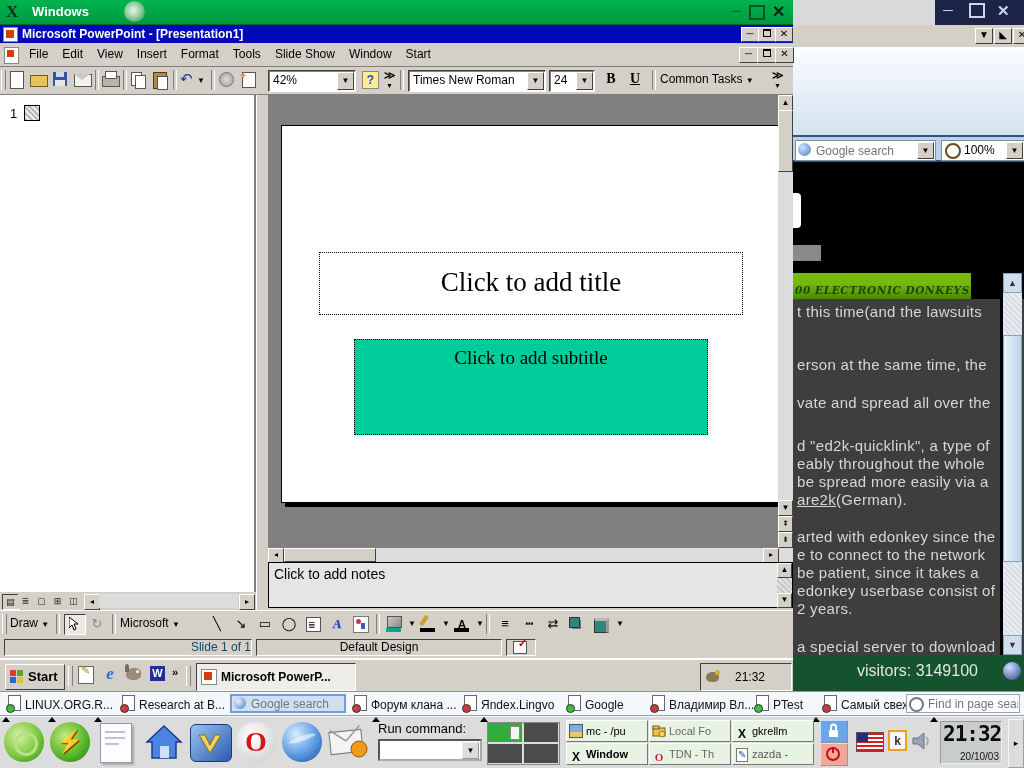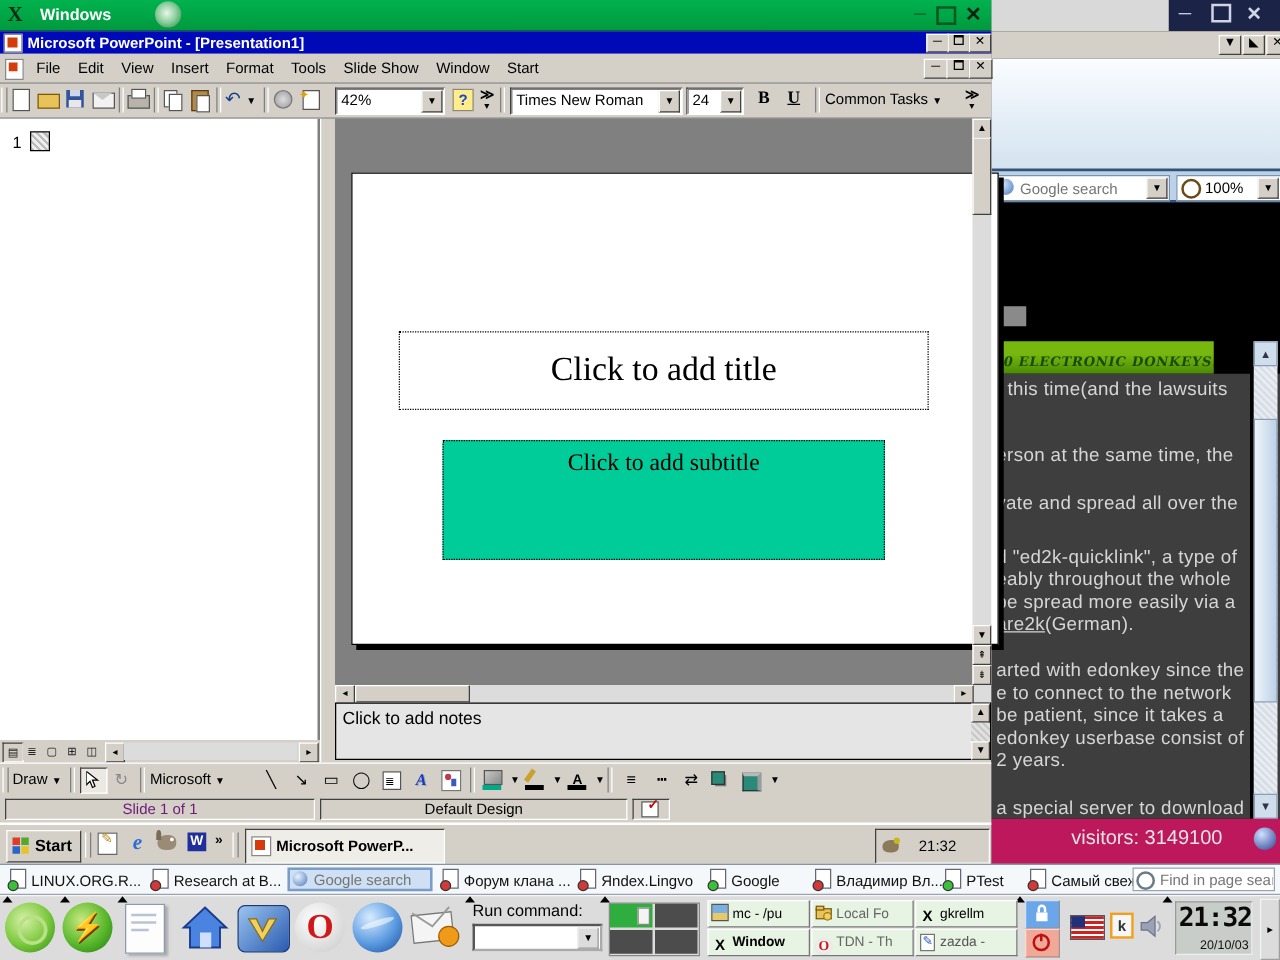"Click to add title" div.abs { padding-left: 19px -> none; top: 43px -> 30px }
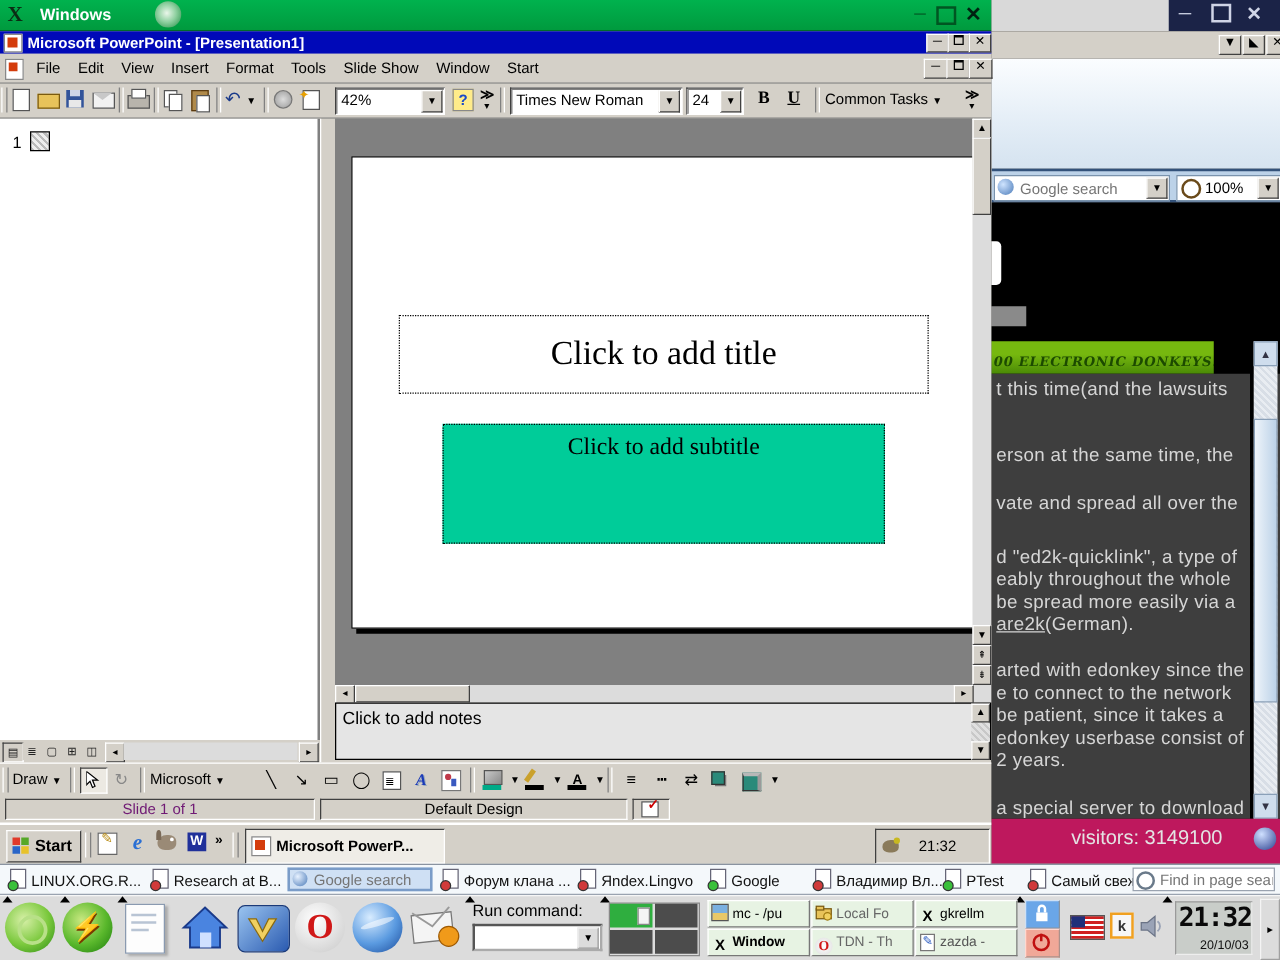"Slide 1 of 1" span.abs { color: #701a75 -> #0c4a6e; text-align: center -> right }
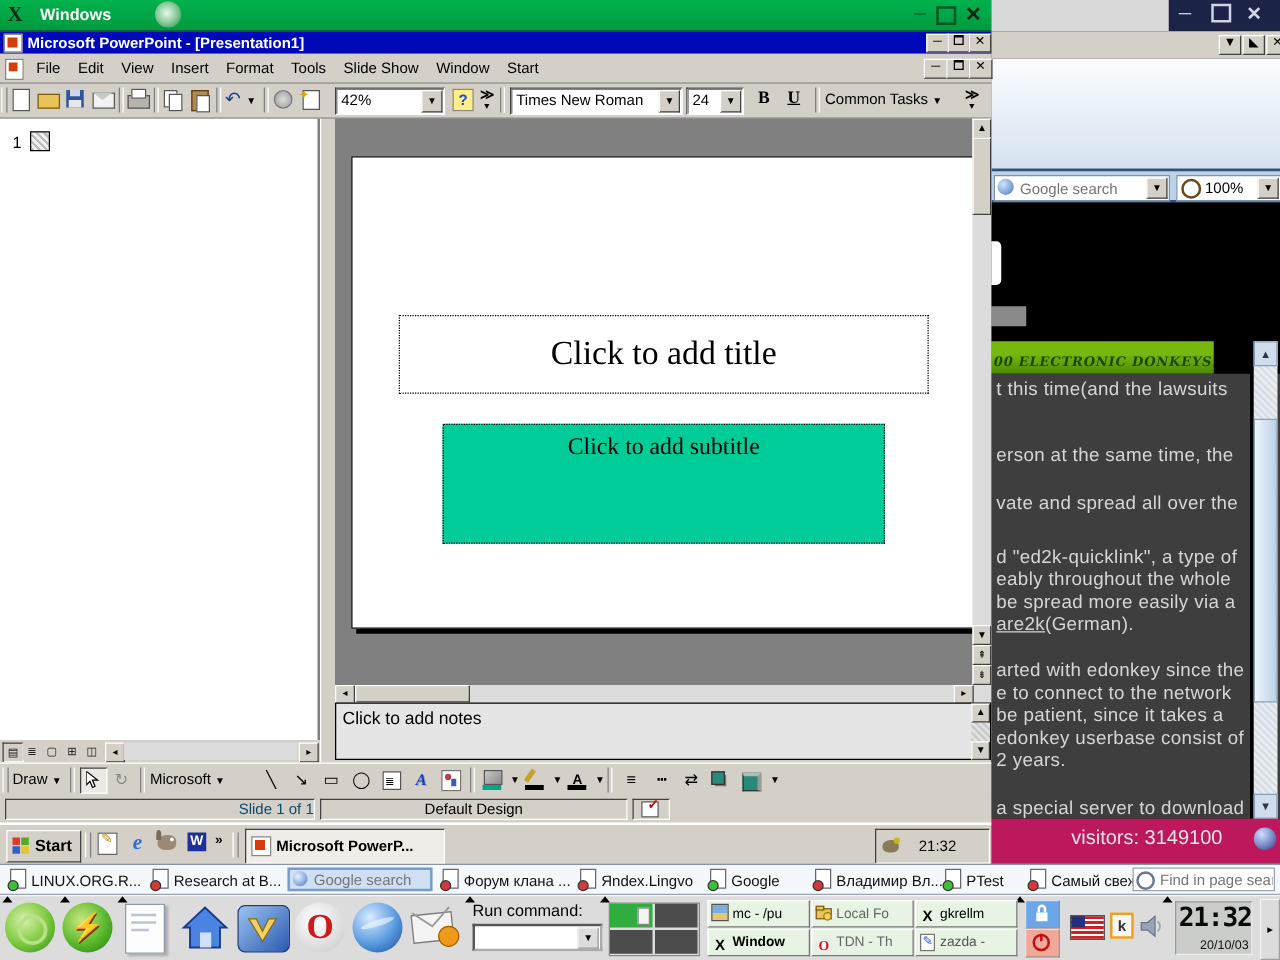"visitors: 3149100" div.abs { background: #be185d -> #14532d }
